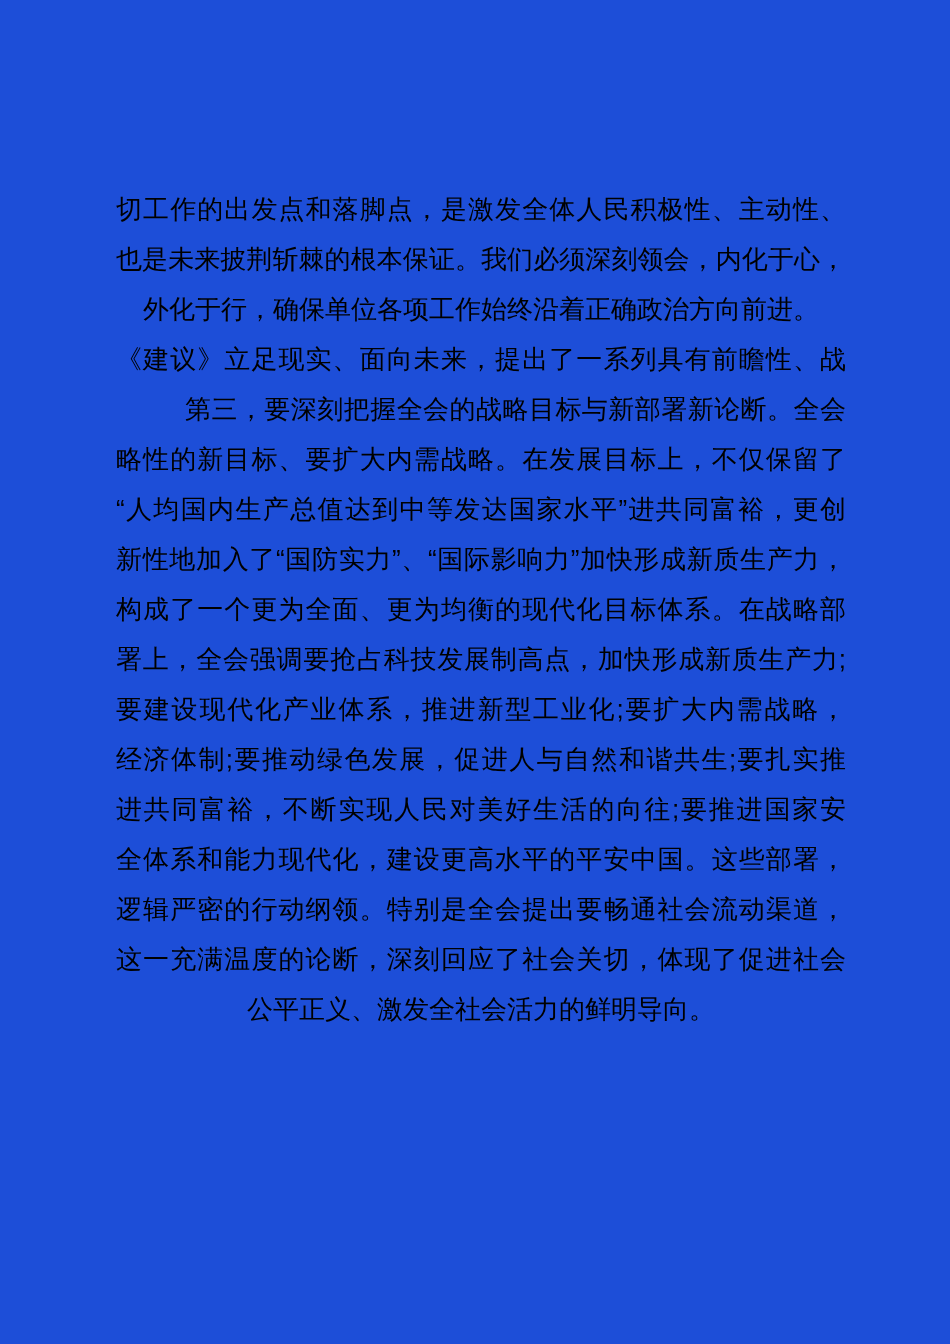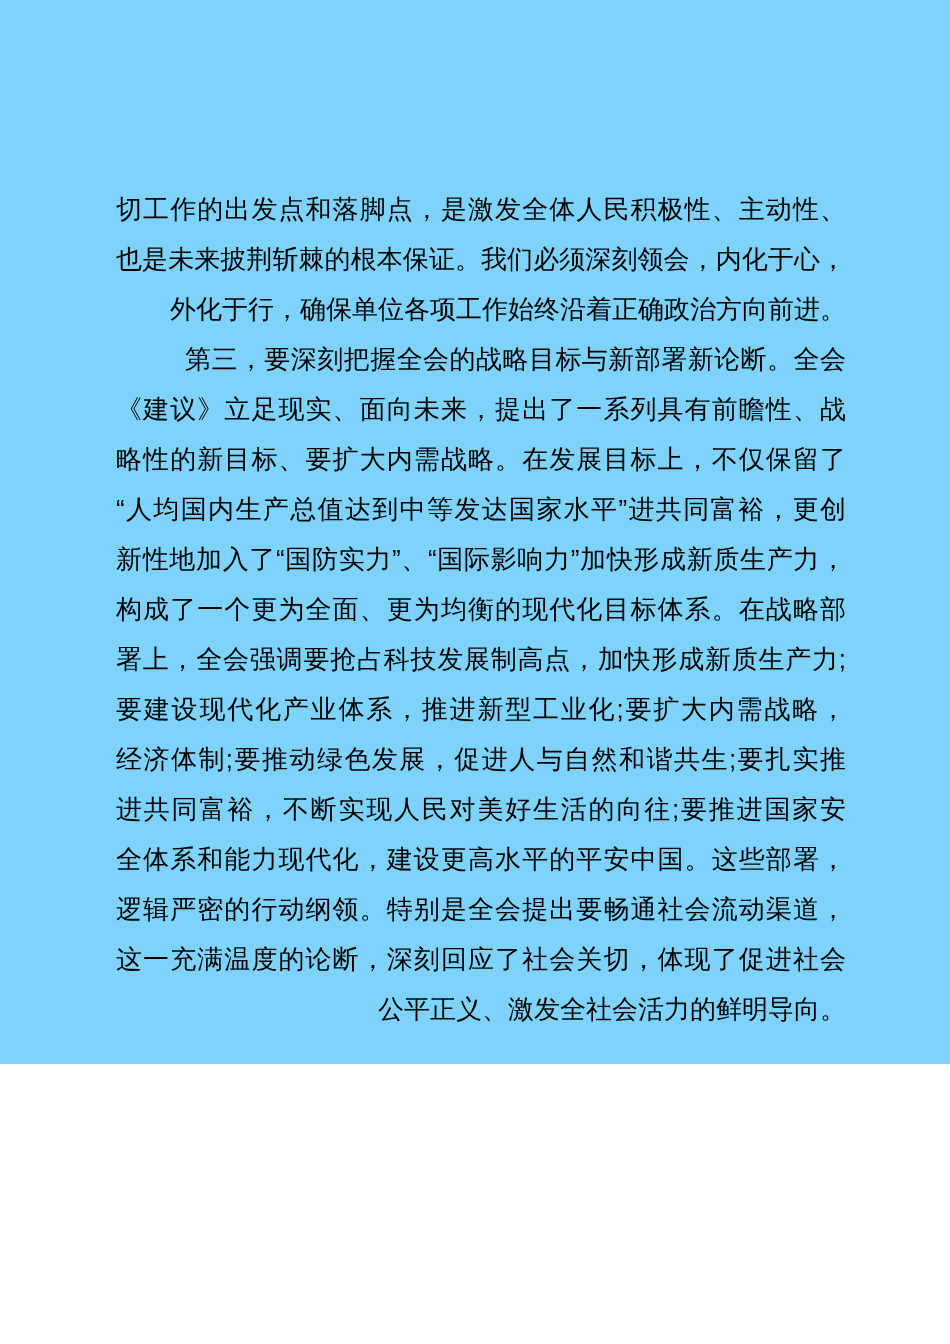"切工作的出发点和落脚点，是激发全体人民积极性、主动性、" .page { background: #7dd3fc -> #1d4ed8; height: 1064px -> 1344px }
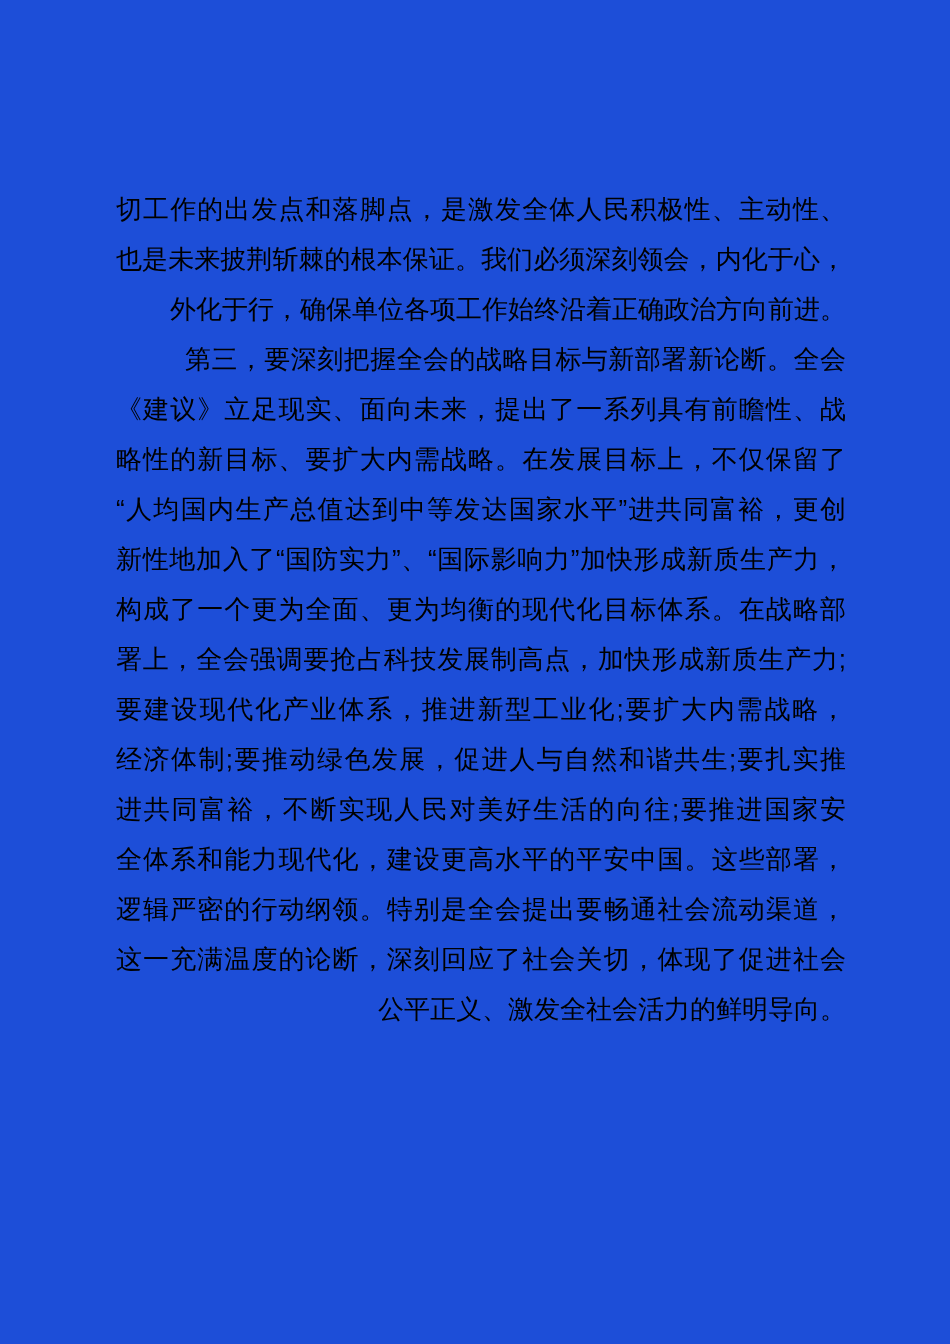"外化于行，确保单位各项工作始终沿着正确政治方向前进。" .line.last { text-align: right -> center }
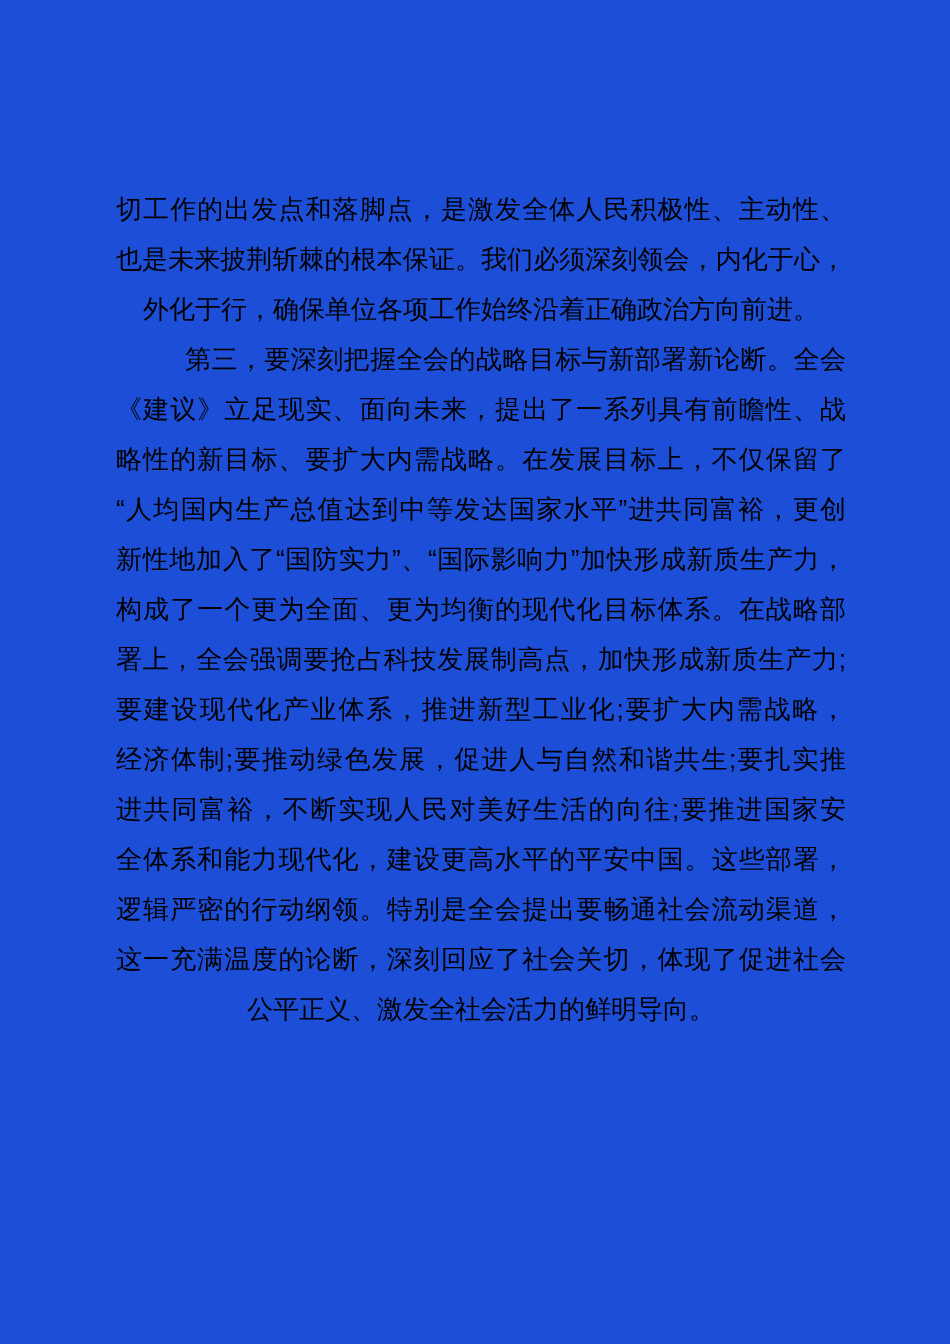"第三，要深刻把握全会的战略目标与新部署新论断。全会" div.line { order: before "《建议》立足现实、面向未来，提出了一系列具有前瞻性、战" -> after "《建议》立足现实、面向未来，提出了一系列具有前瞻性、战" }
